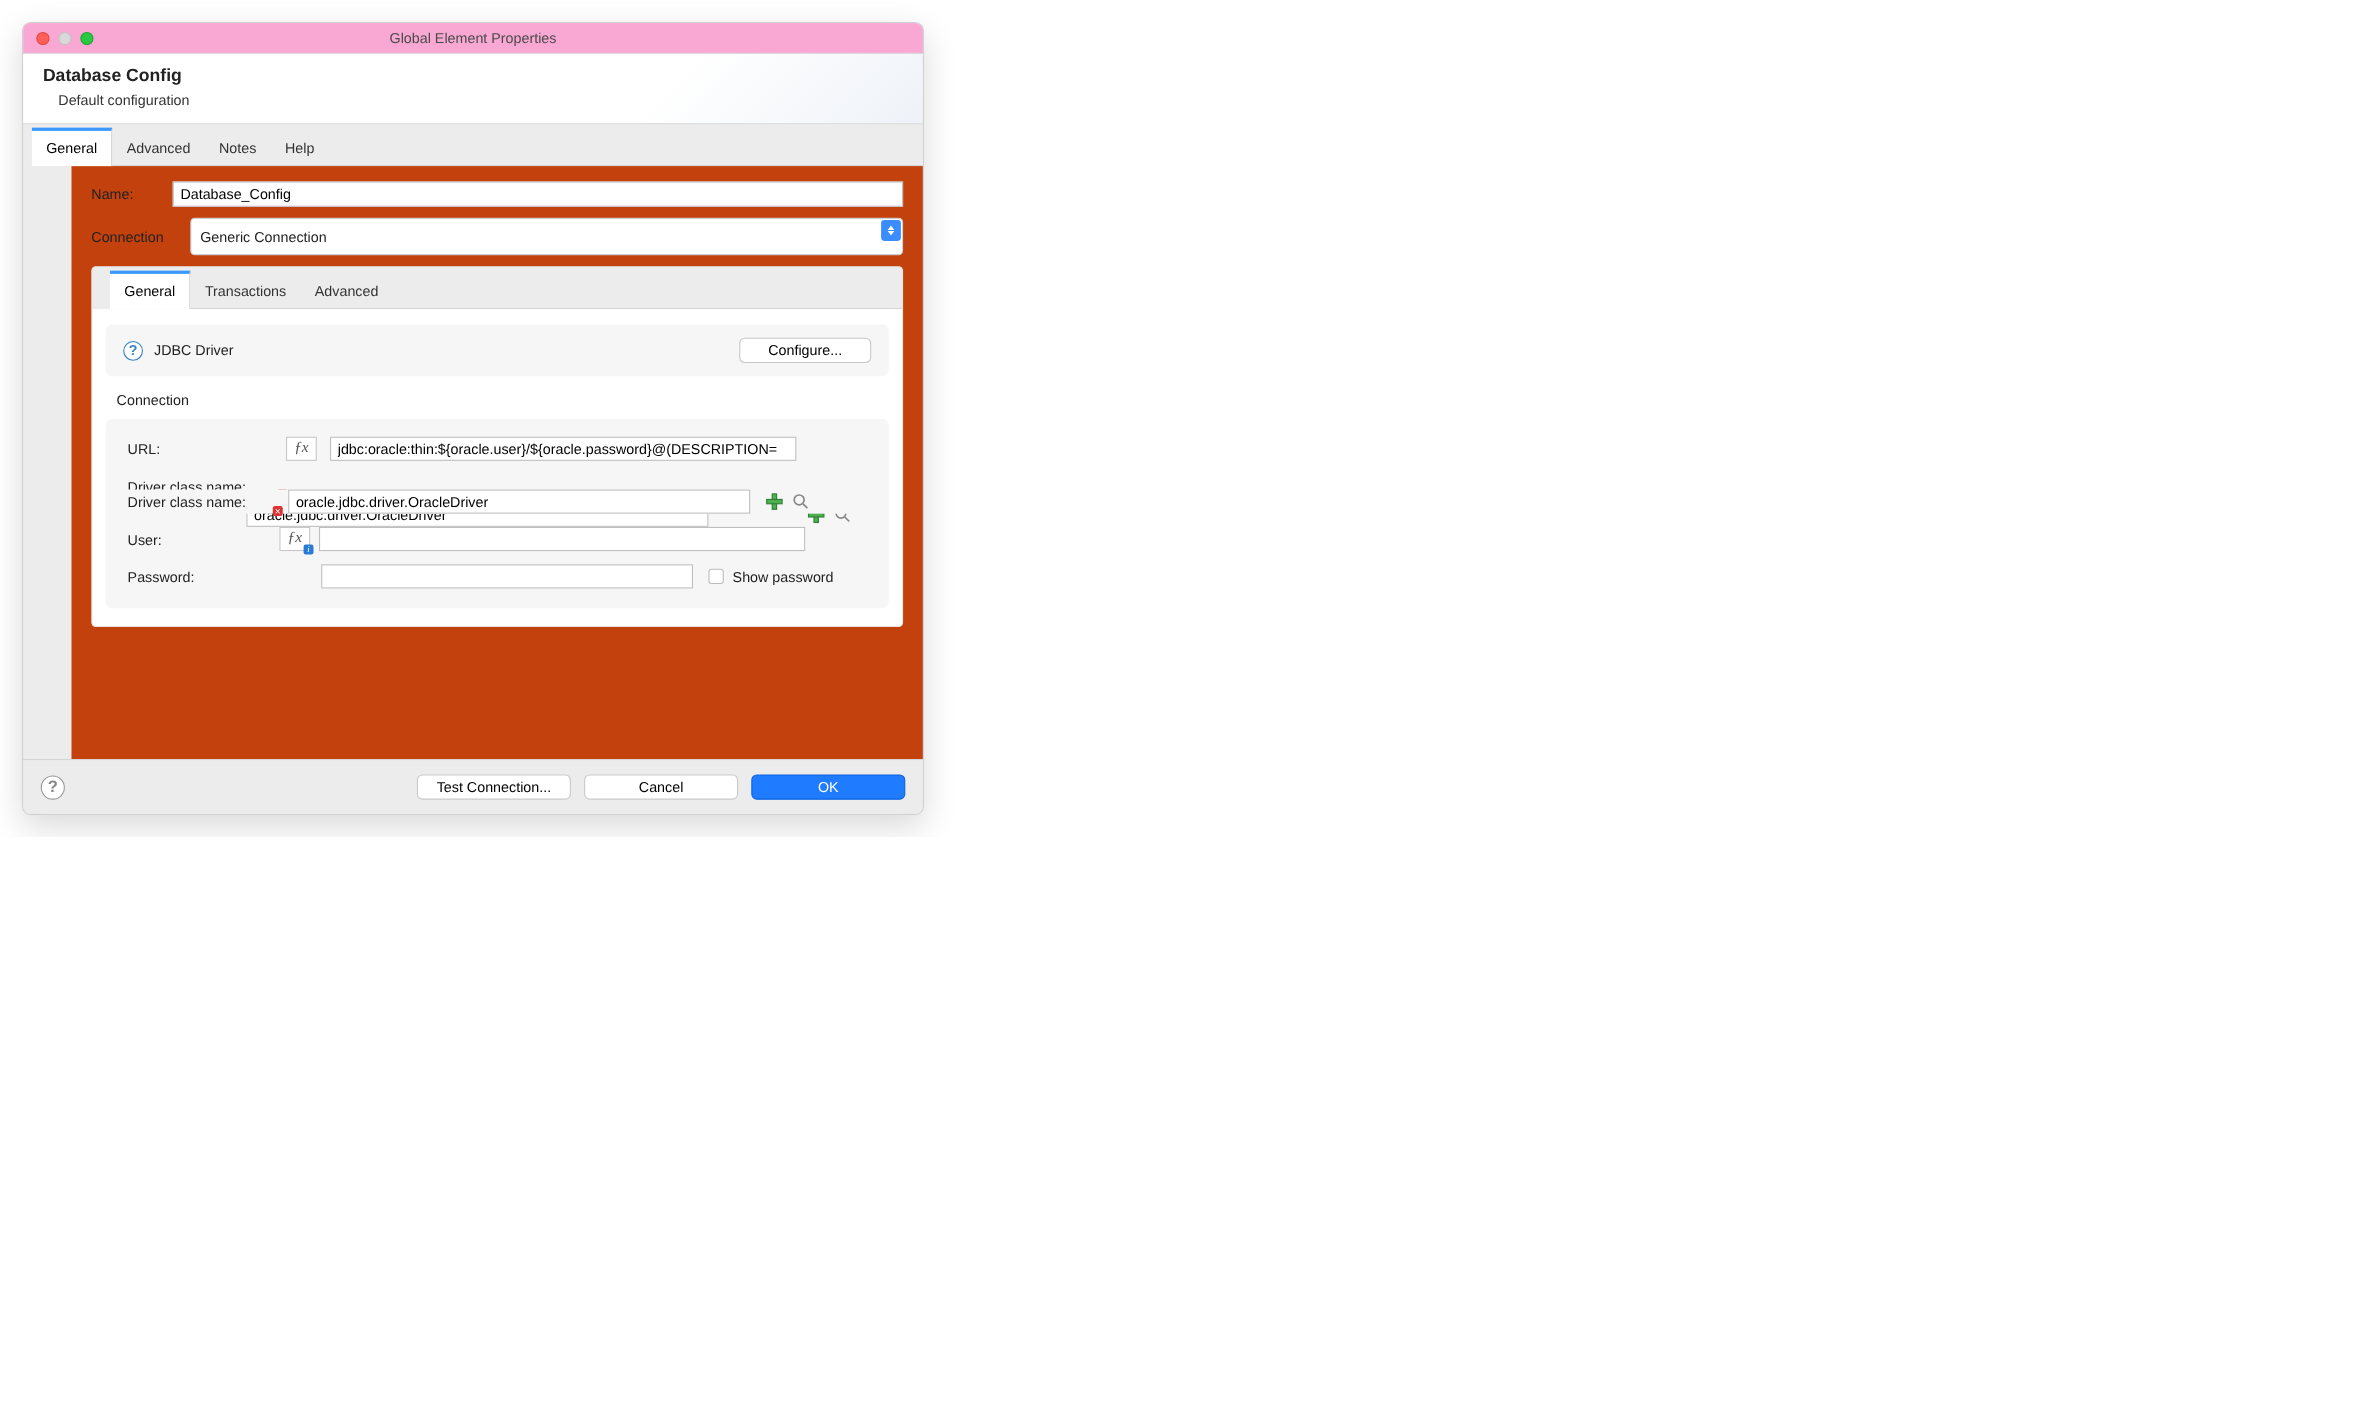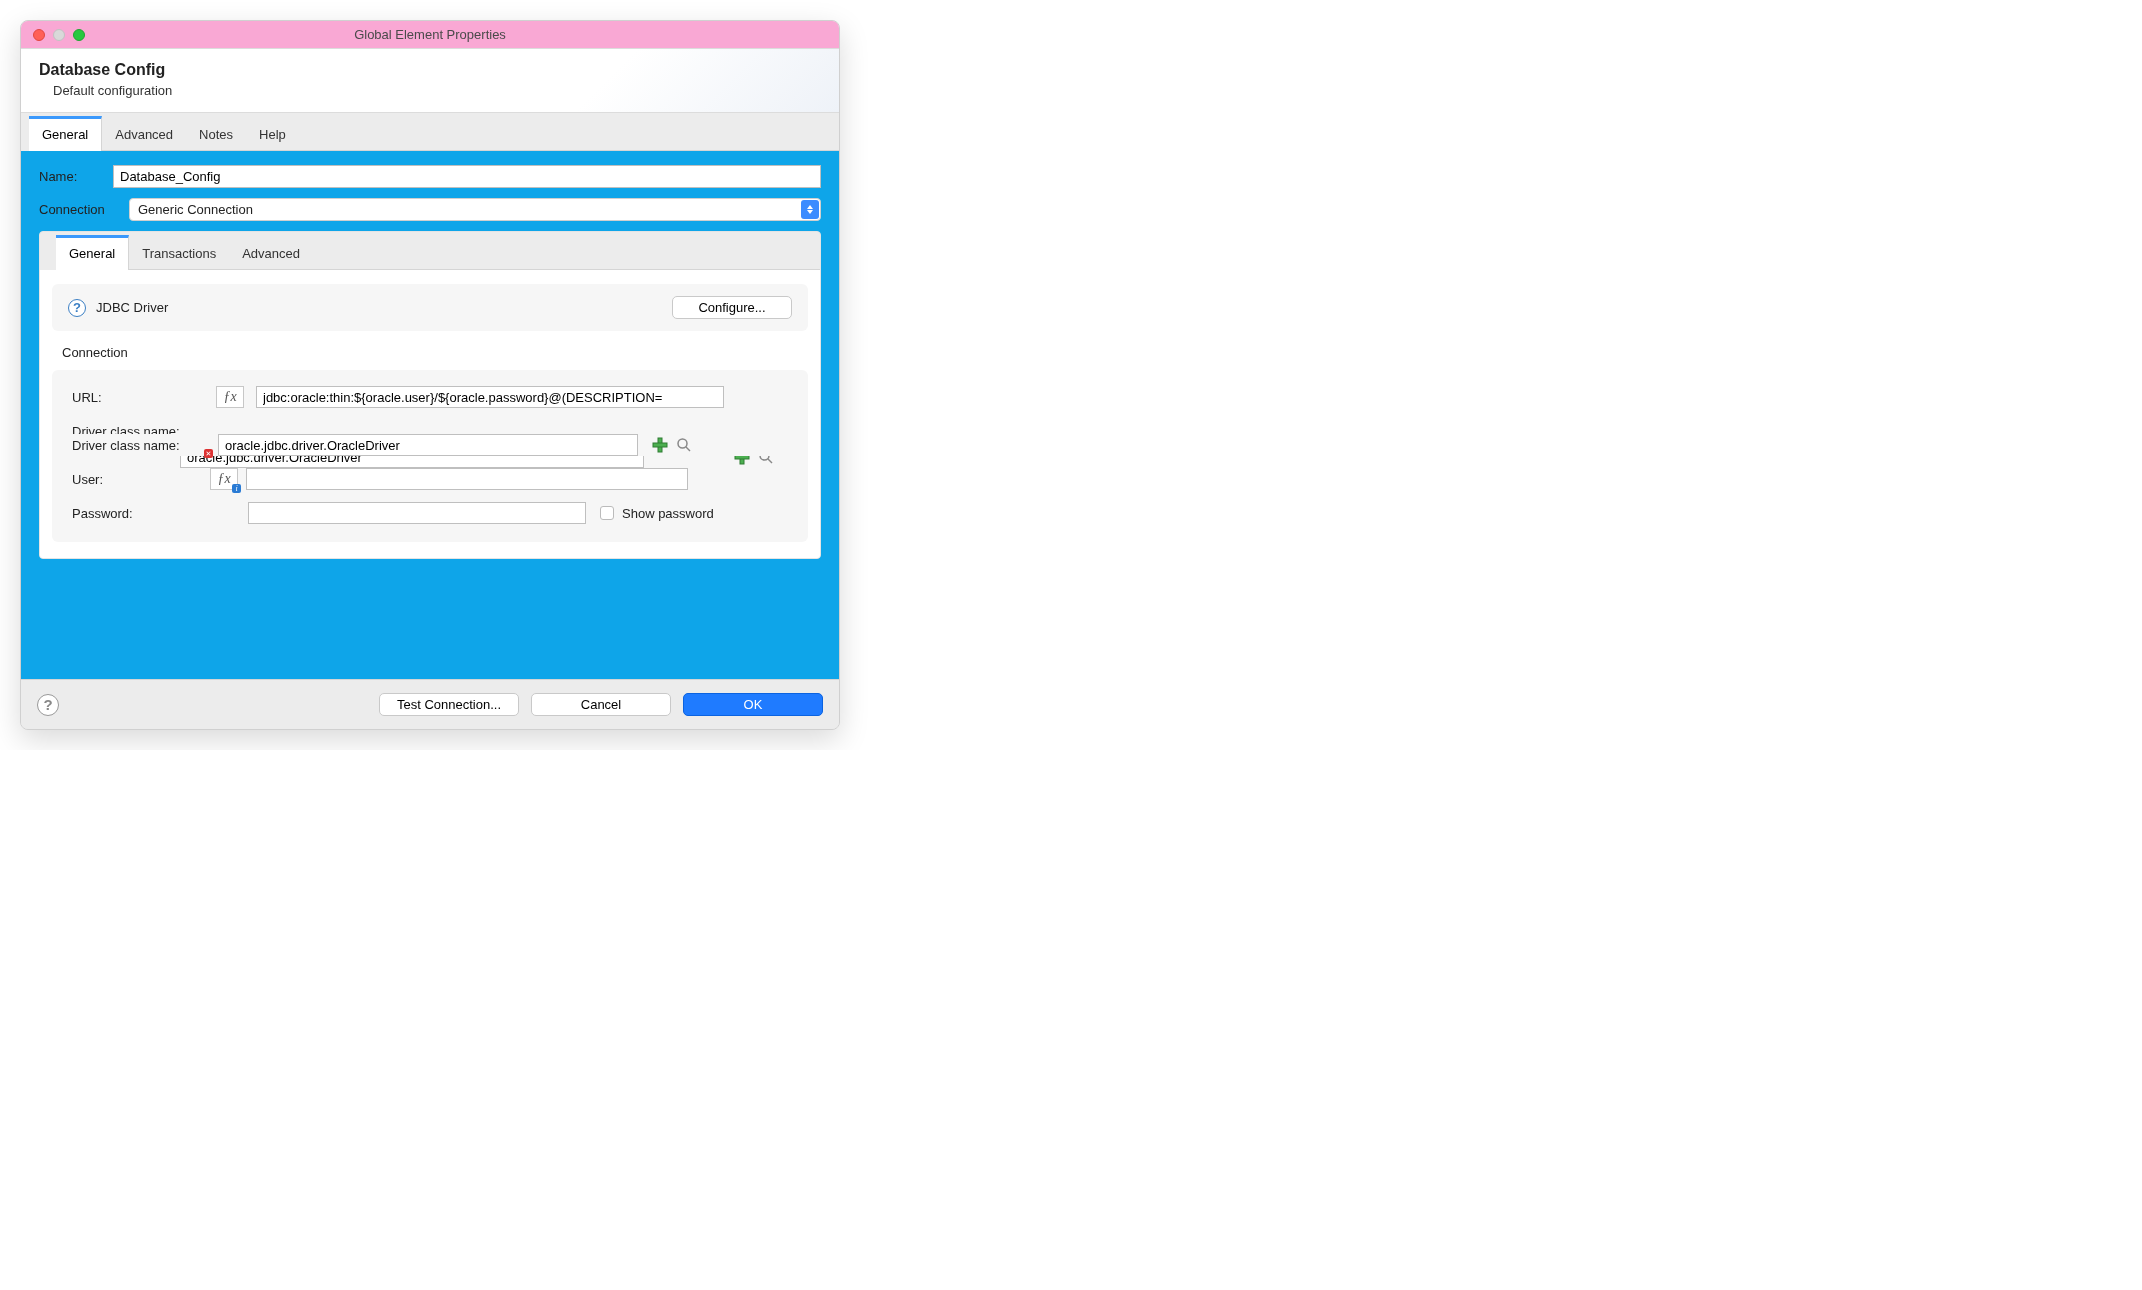"Name:" .content { background: #0ea5e9 -> #c2410c; margin-left: none -> 44px }
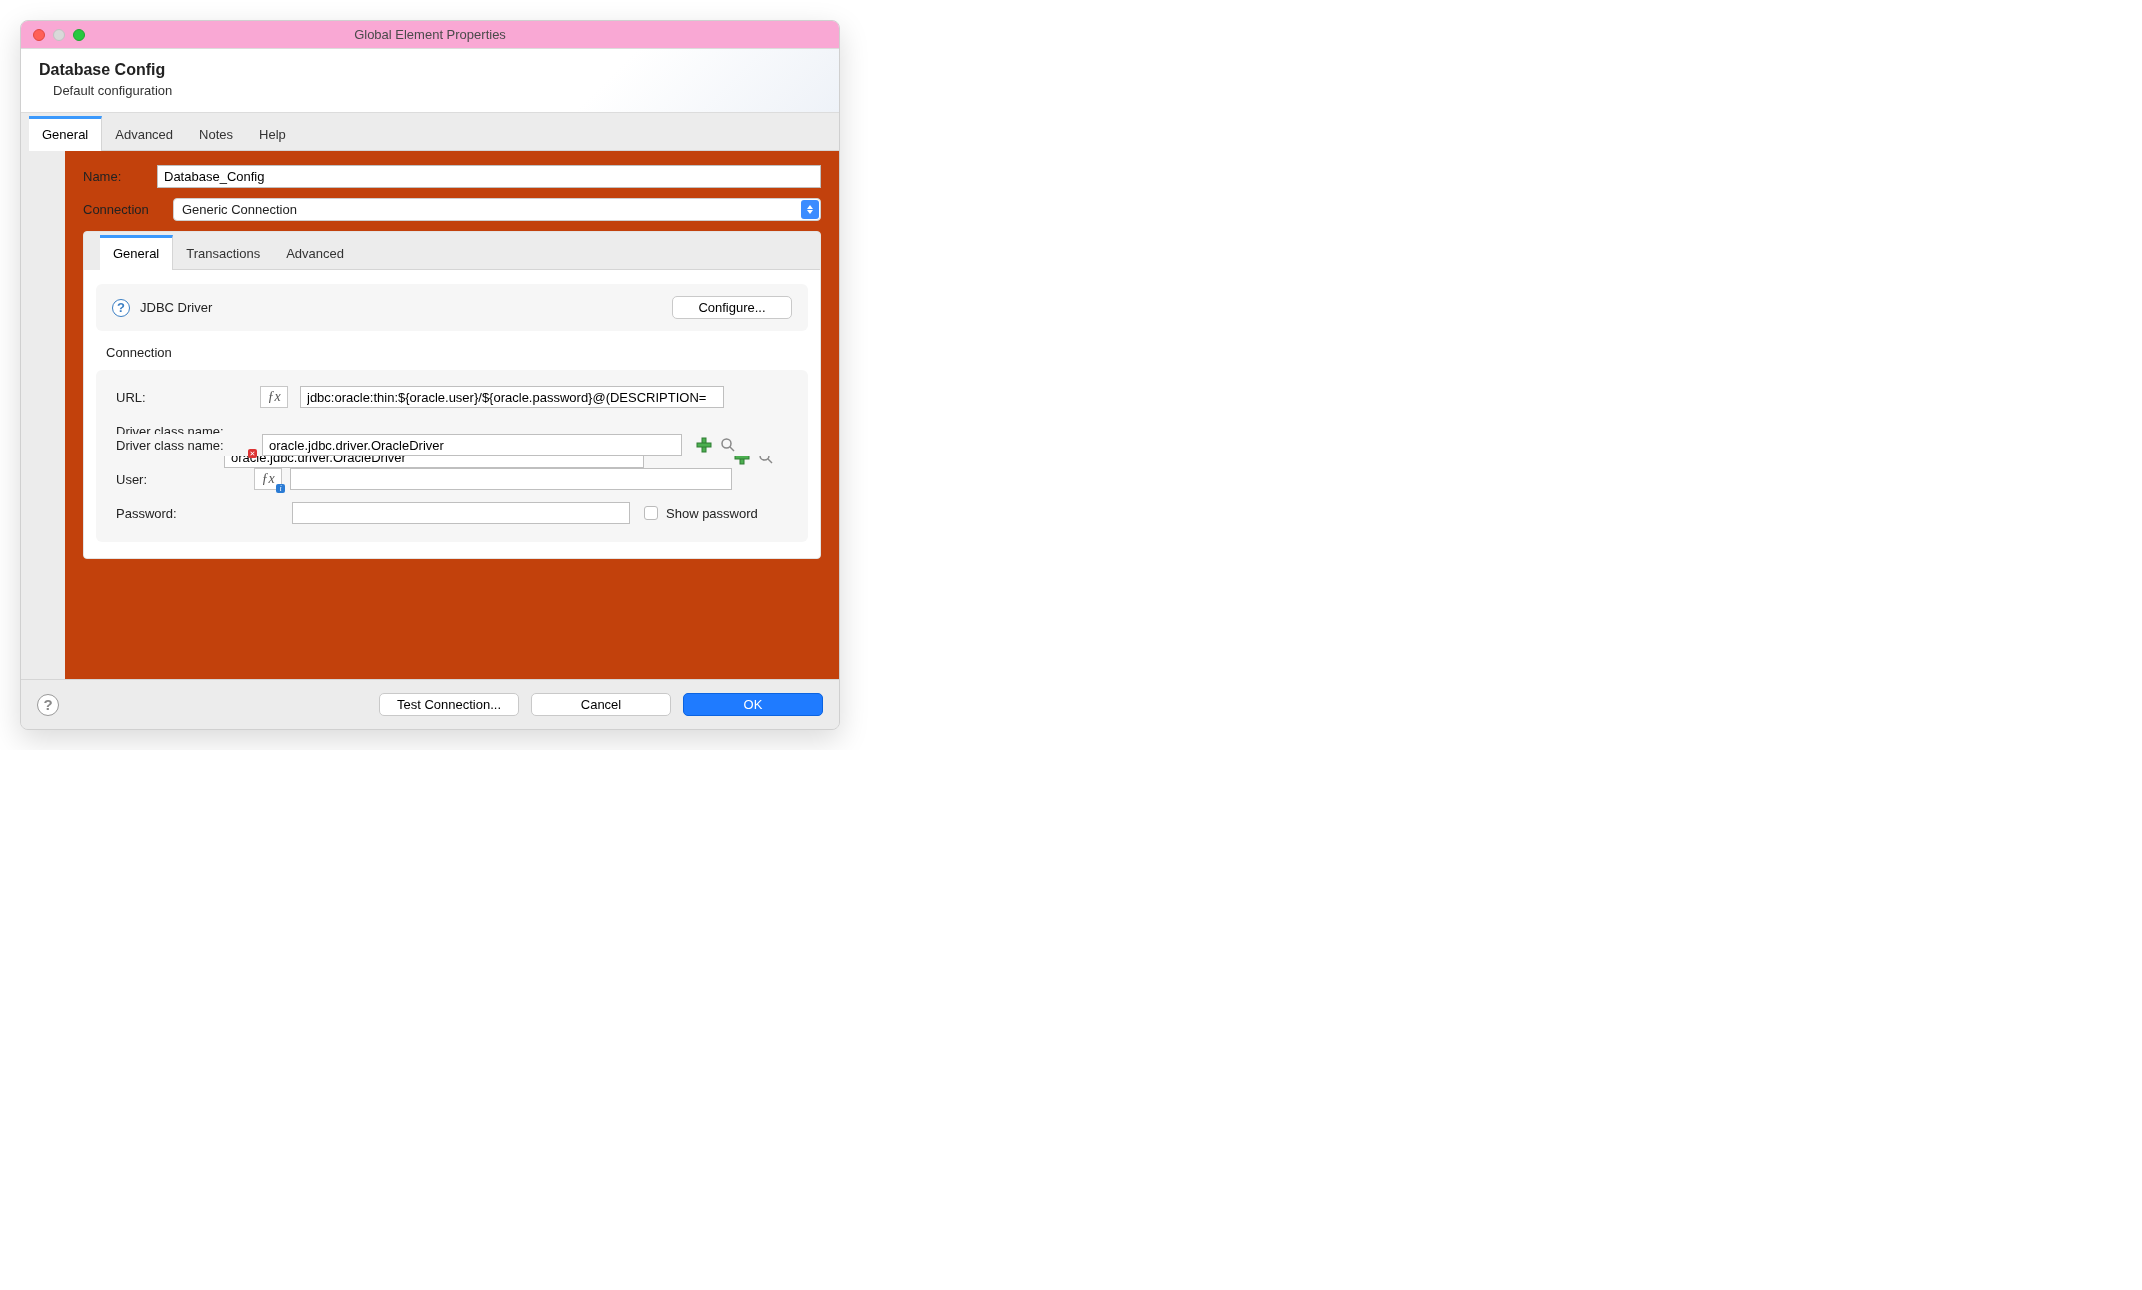"Generic Connection" .select { height: 23px -> 34px }
